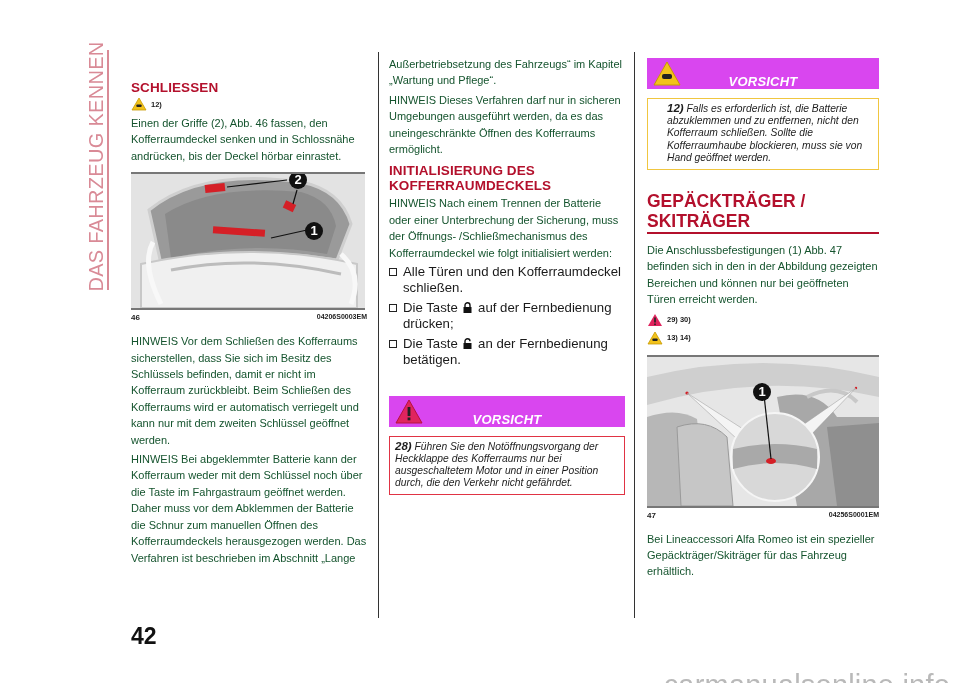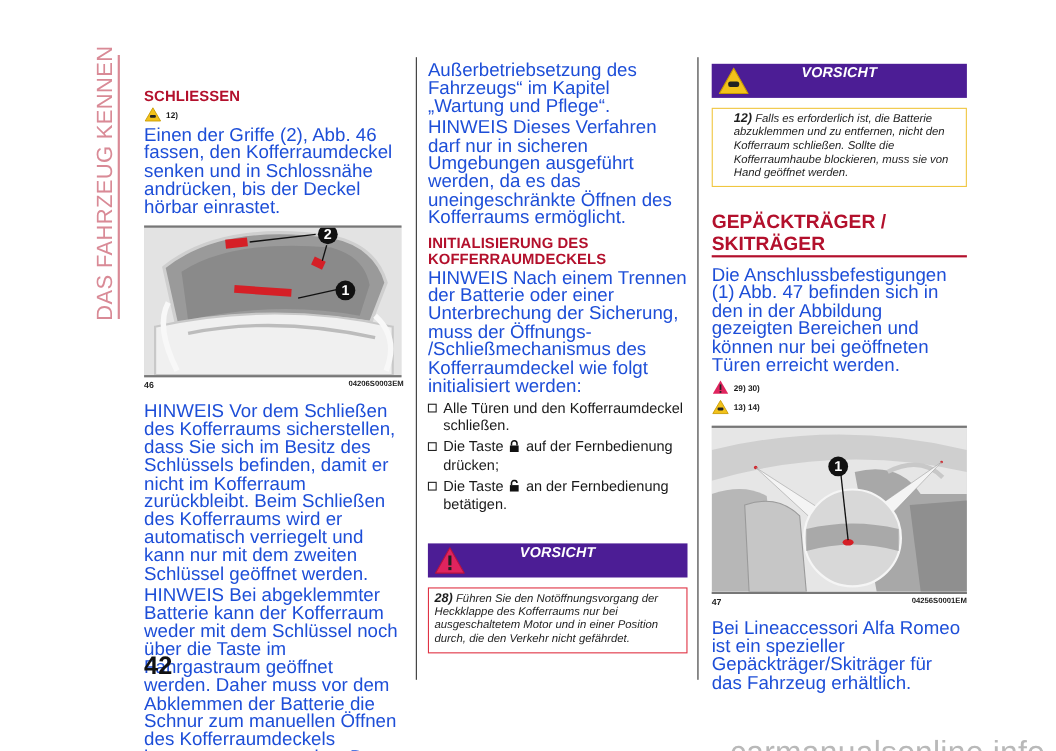"Außerbetriebsetzung des Fahrzeugs“ im" p.body { color: #1d4ed8 -> #14532d; font-size: 17px -> 11px }
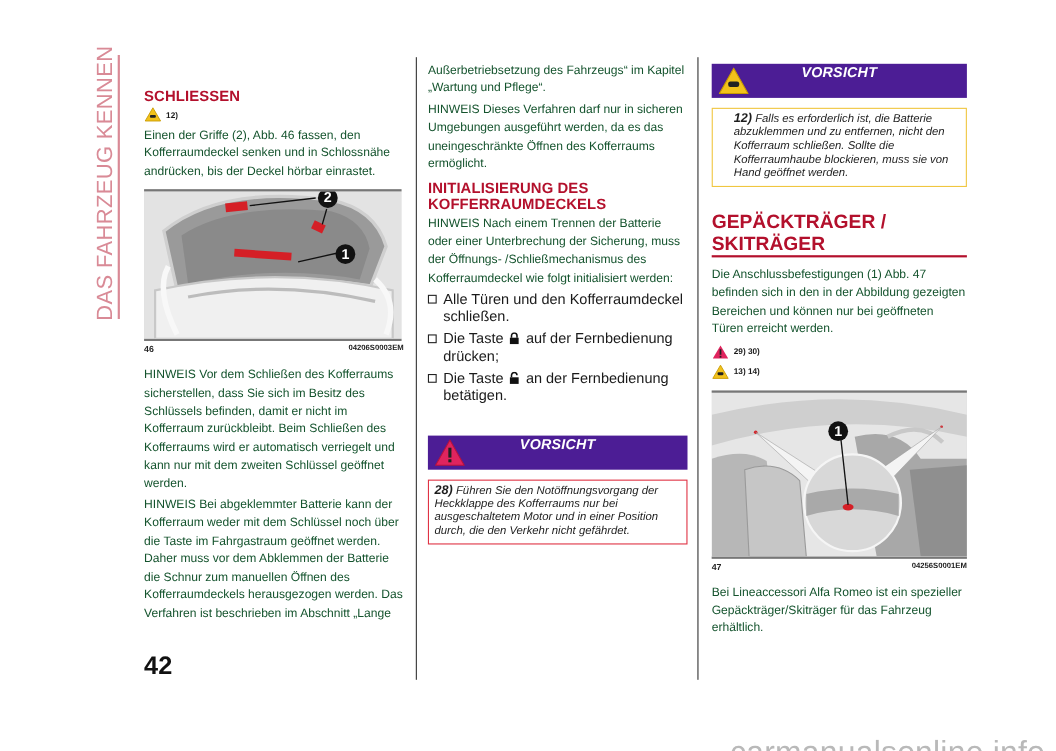"VORSICHT" .band { align-items: flex-start -> flex-end; background: #4c1d95 -> #d946ef }
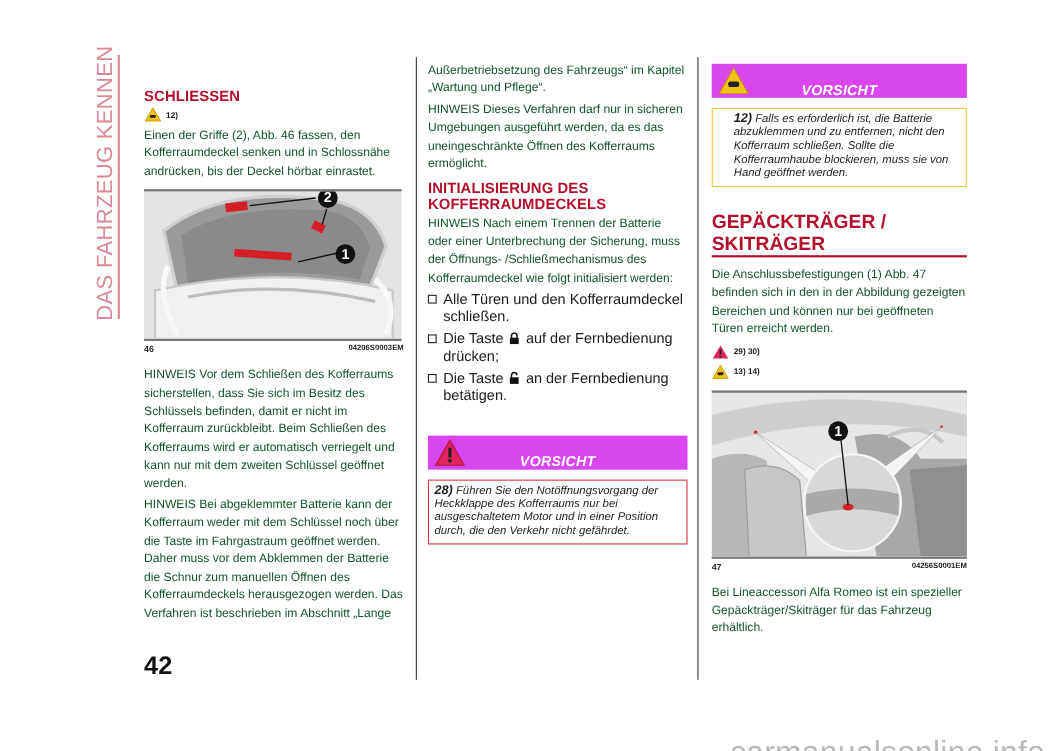"42" .page-number { top: 592px -> 623px }
